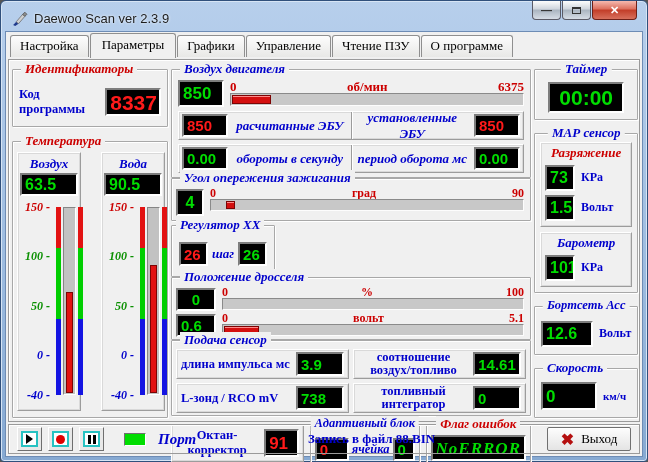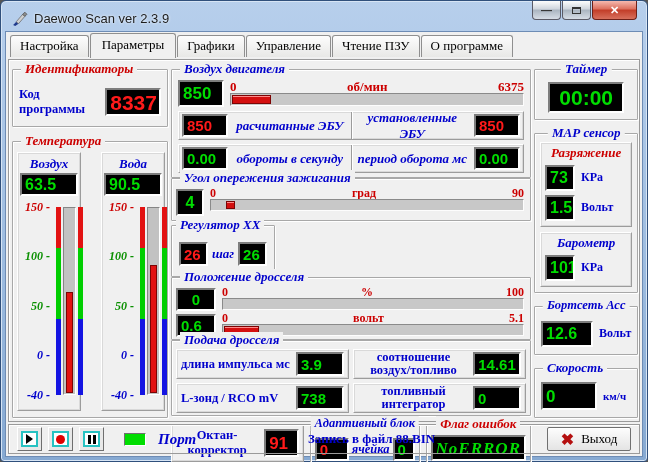"Подача дросселя" span.gtitle { text: дросселя -> сенсор }
